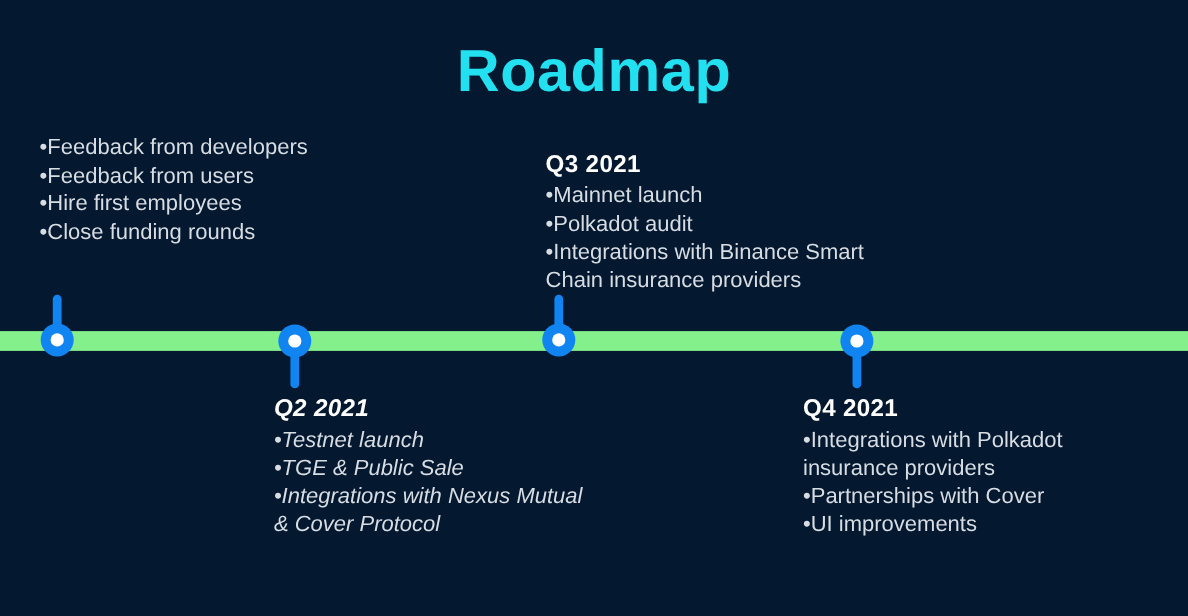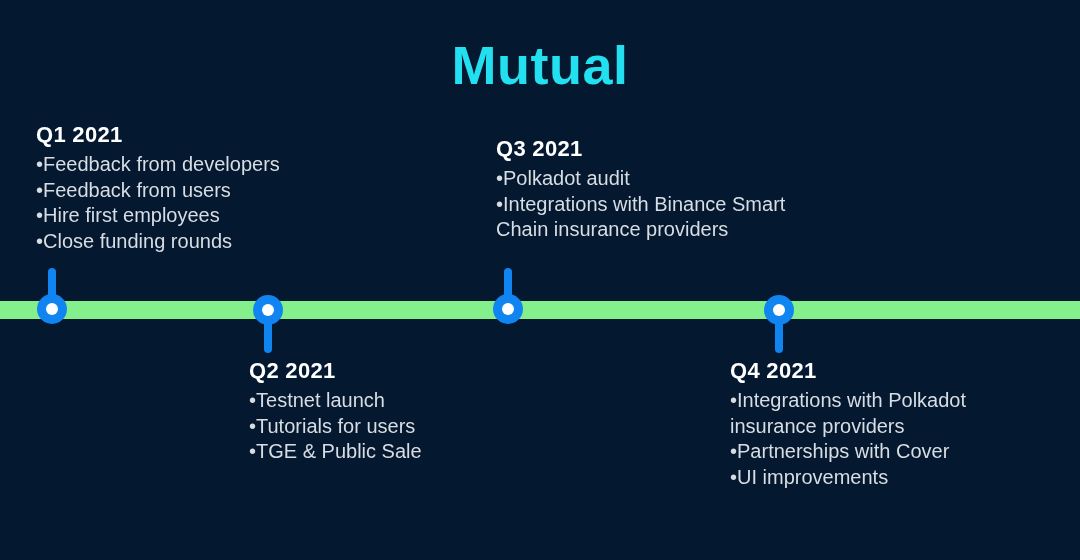"Mutual" div.title { text: Mutual -> Roadmap }
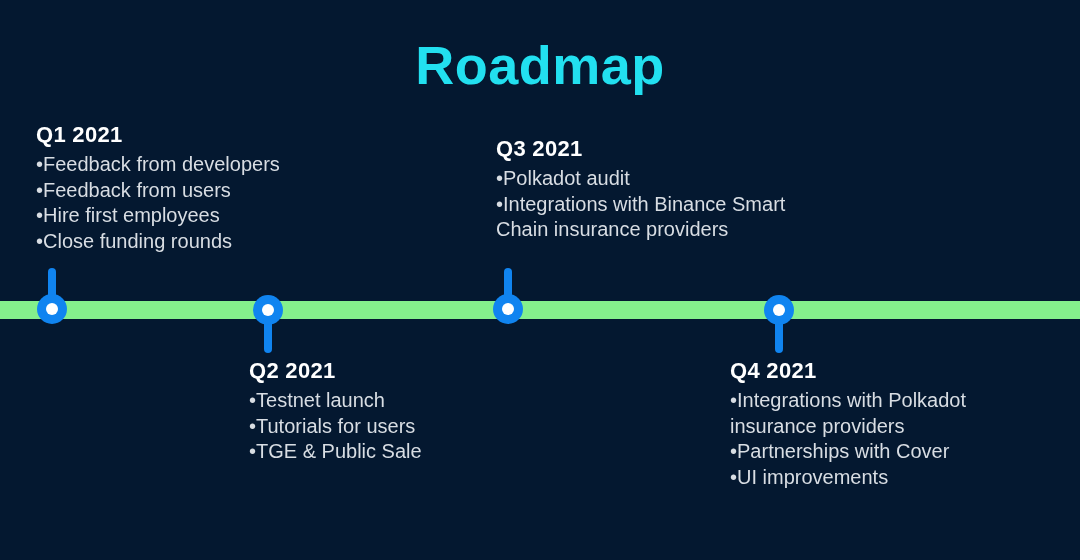"Q1 2021" div.quarter-title { html: <div>Q1 2021</div> -> none }
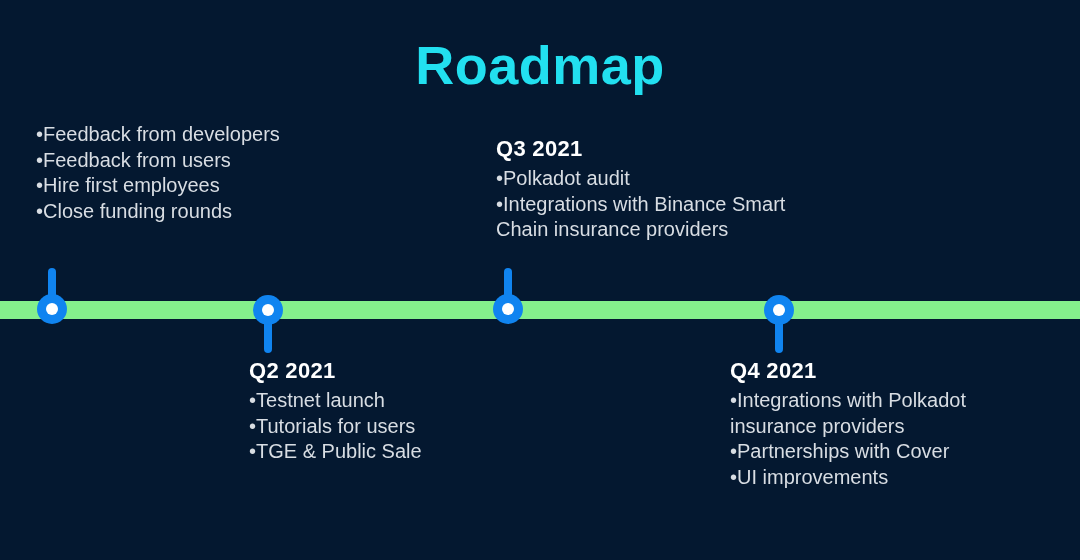"•Mainnet launch" li { html: none -> <li>•Mainnet launch</li> }
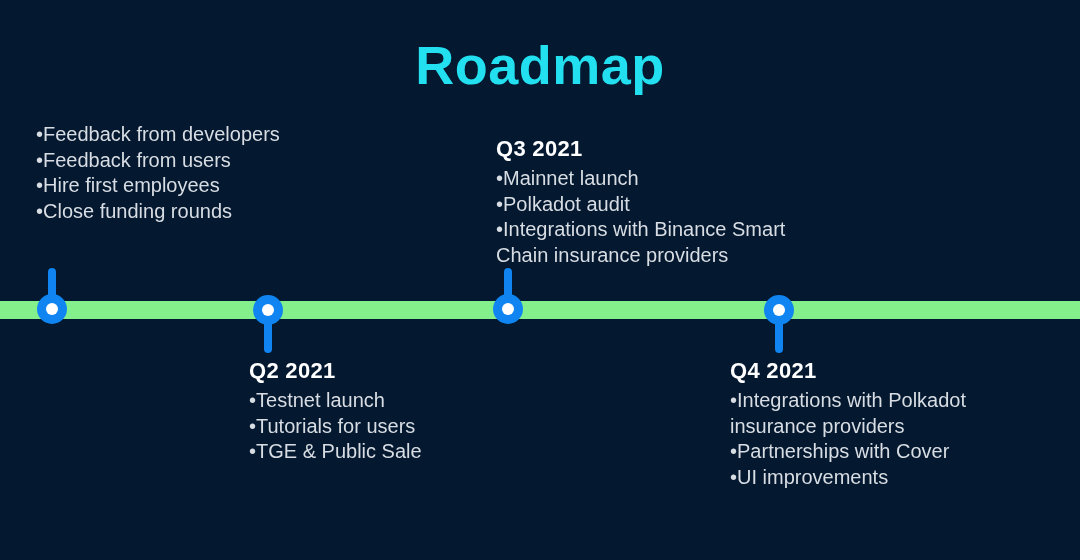"Q2 2021" div.quarter { font-style: none -> italic }
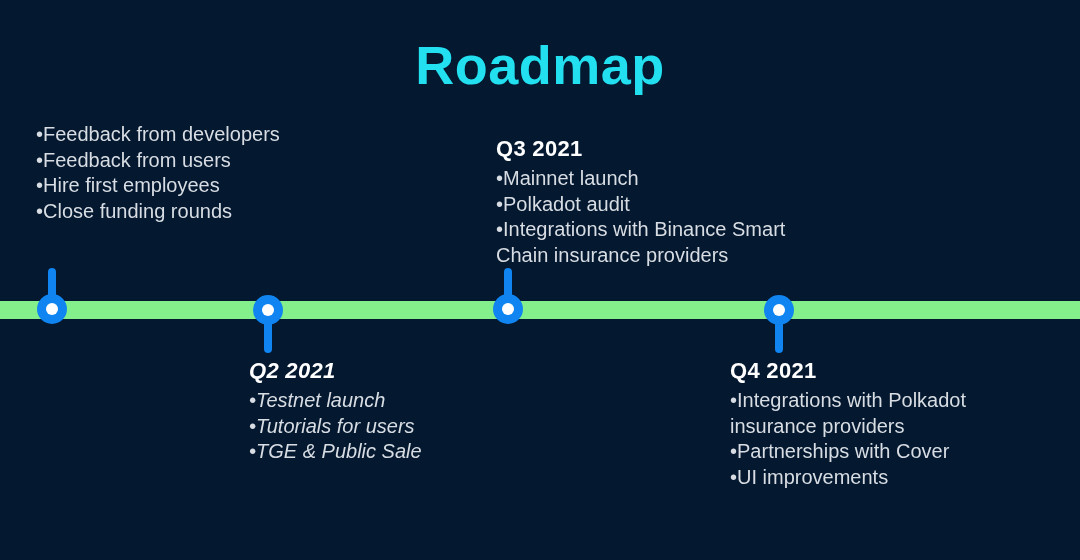"•Tutorials for users" li { html: <li>•Tutorials for users</li> -> none }
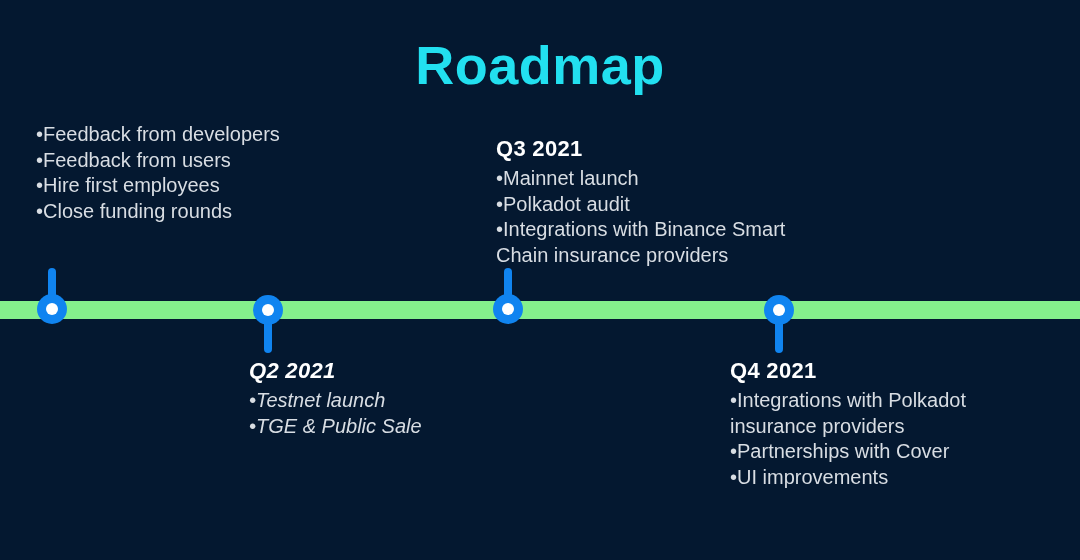"•Integrations with Nexus Mutual" li { html: none -> <li>•Integrations with Nexus Mutual &amp; Cover Protocol</li> }
